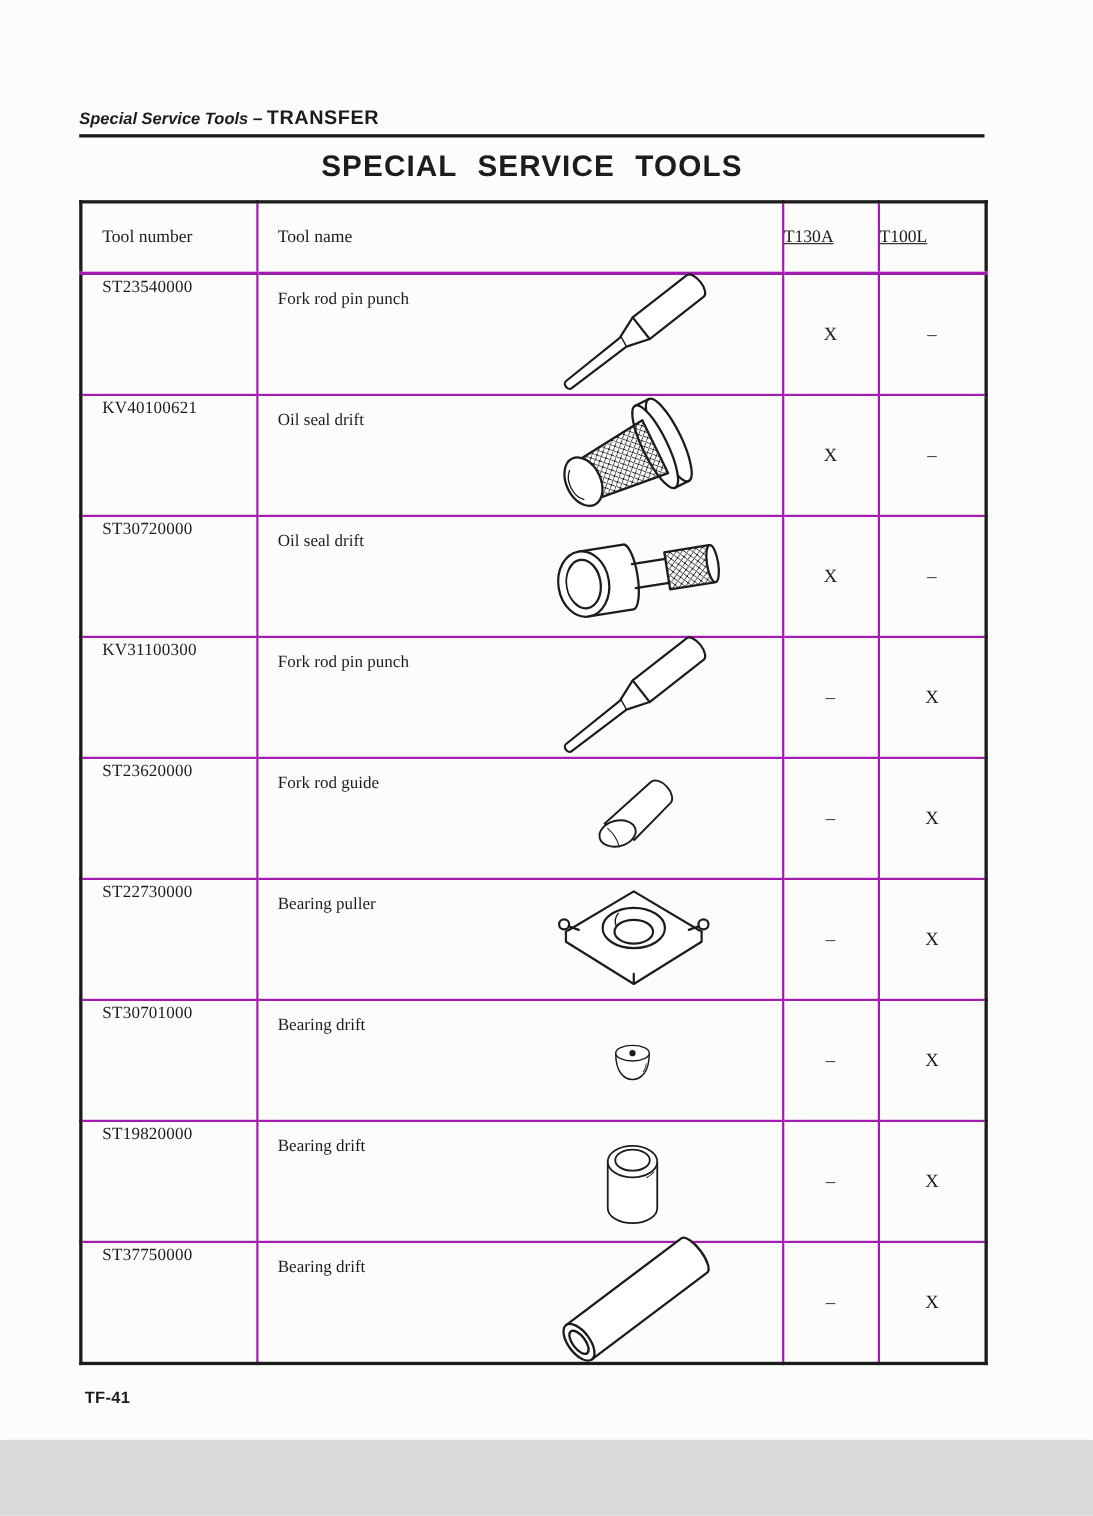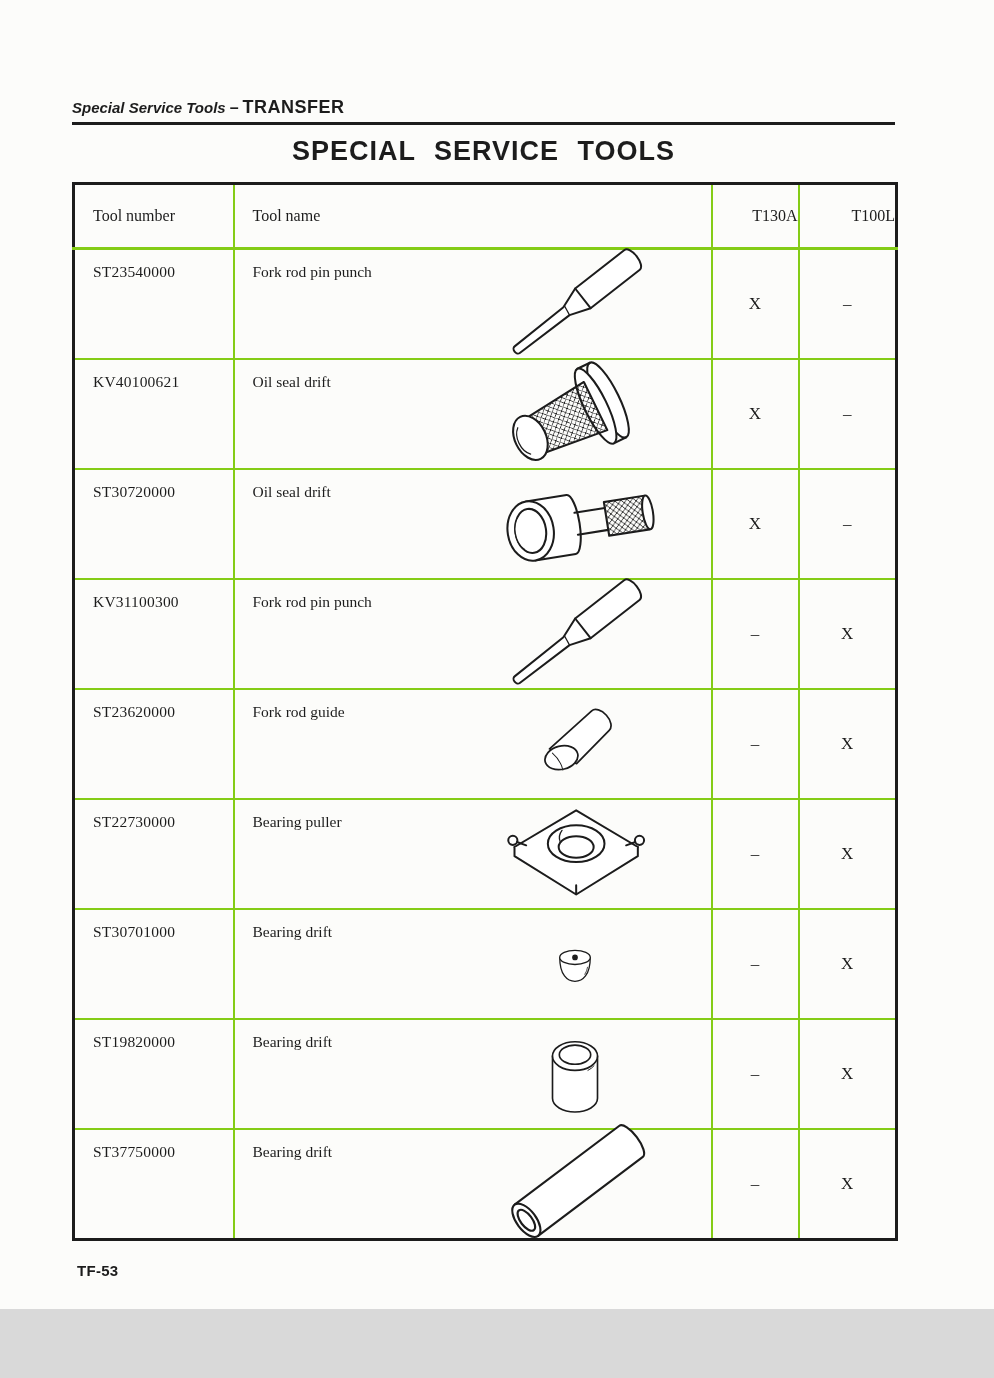"Tool number" table.sst th,table.sst td { border: 2px solid #84cc16 -> 2px solid #a21caf }
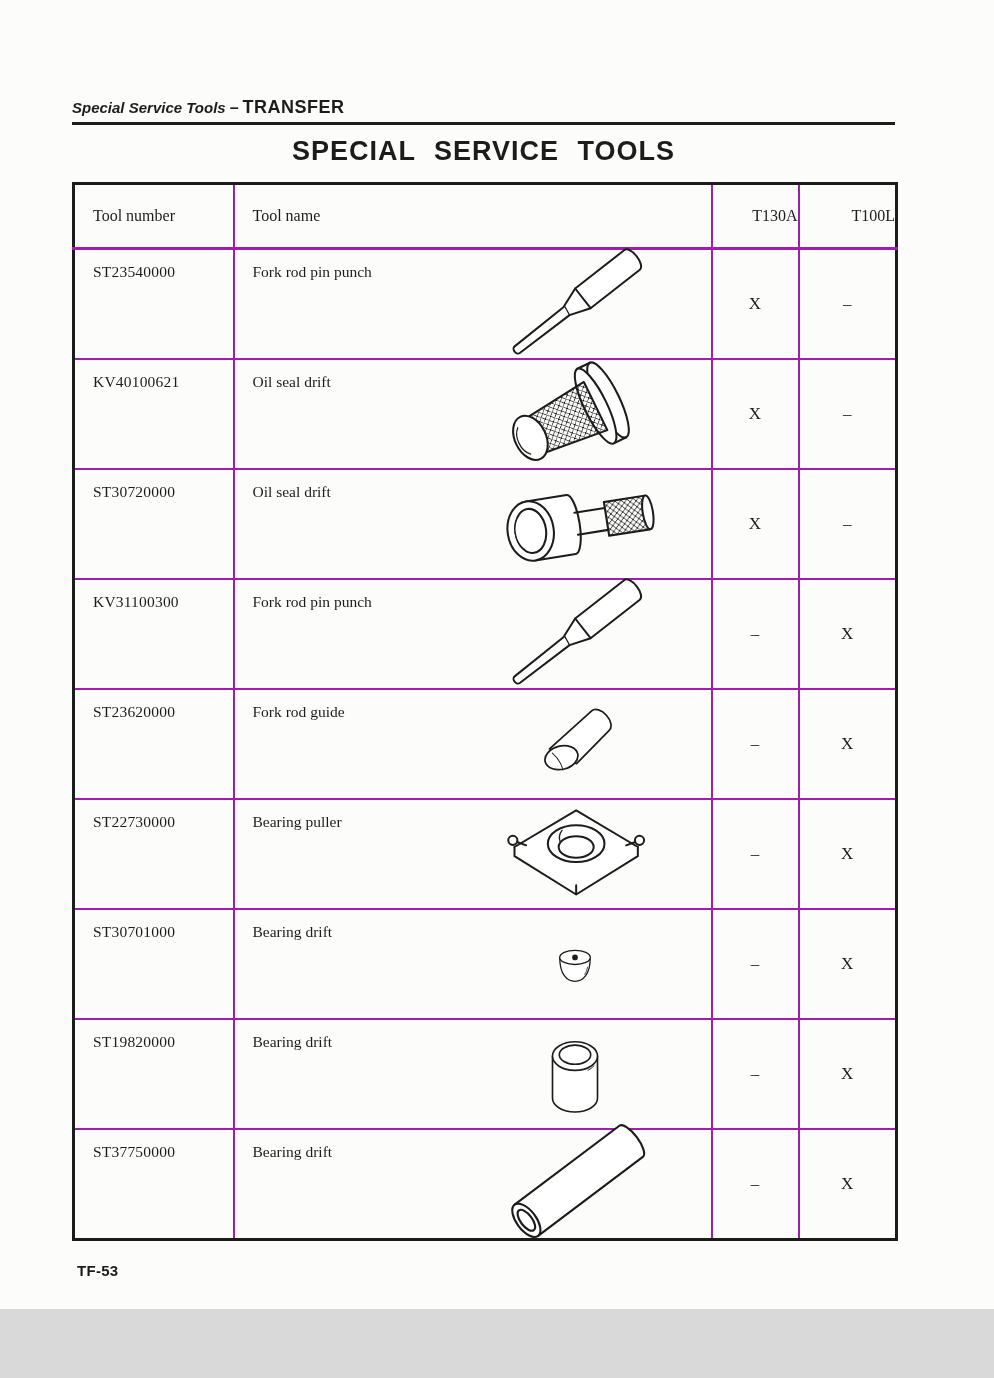"T130A" thead th.mark { text-align: right -> left; text-decoration: none -> underline }
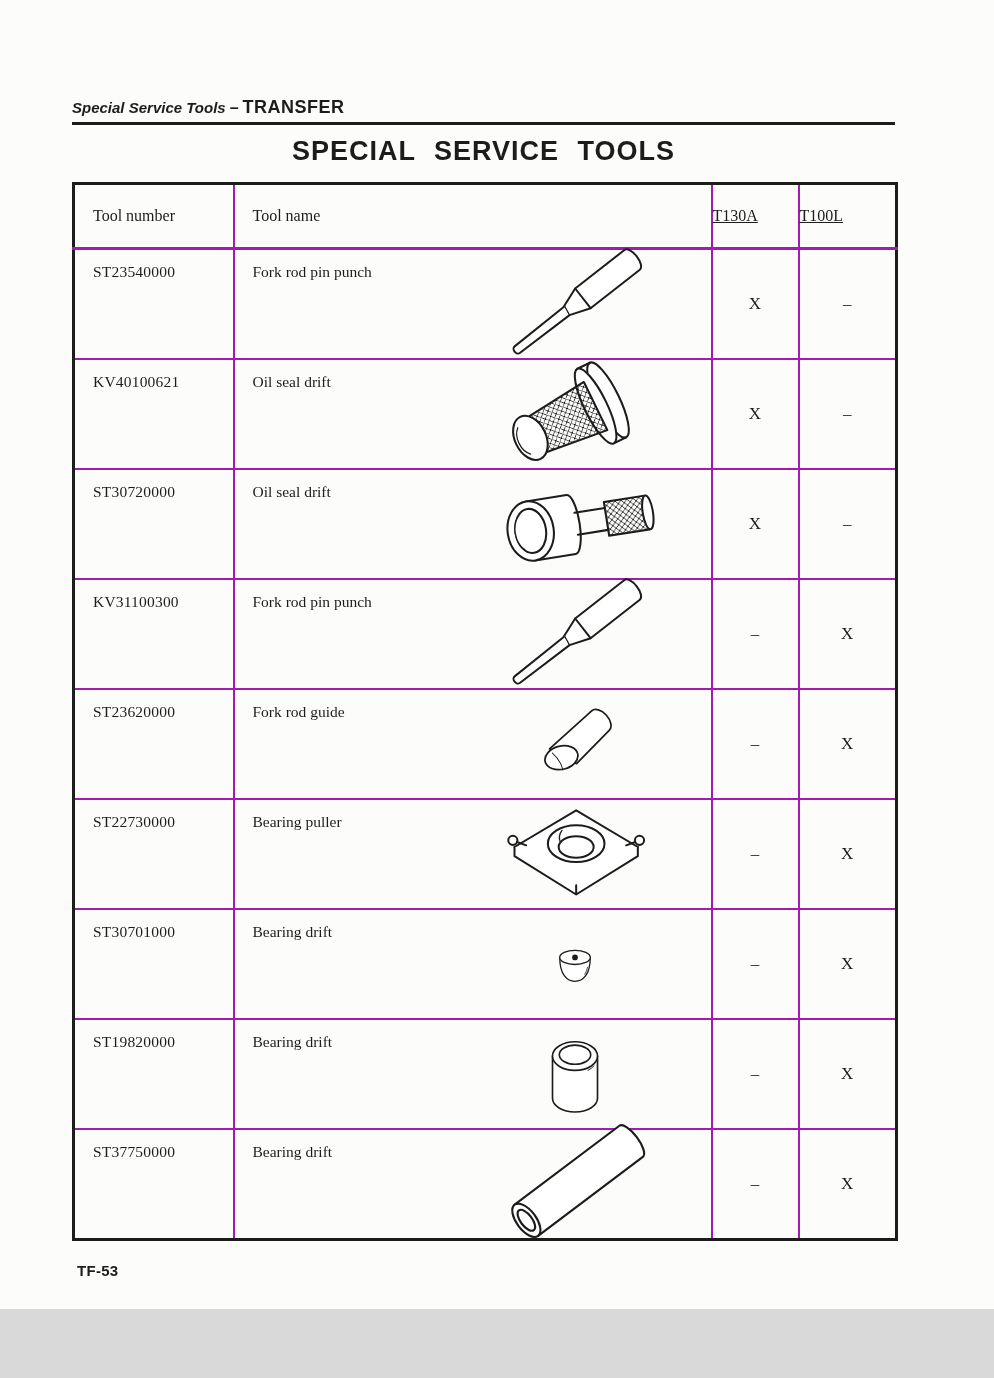"ST23540000" td.num { padding: 13px 0 0 18px -> 2px 0 0 18px }
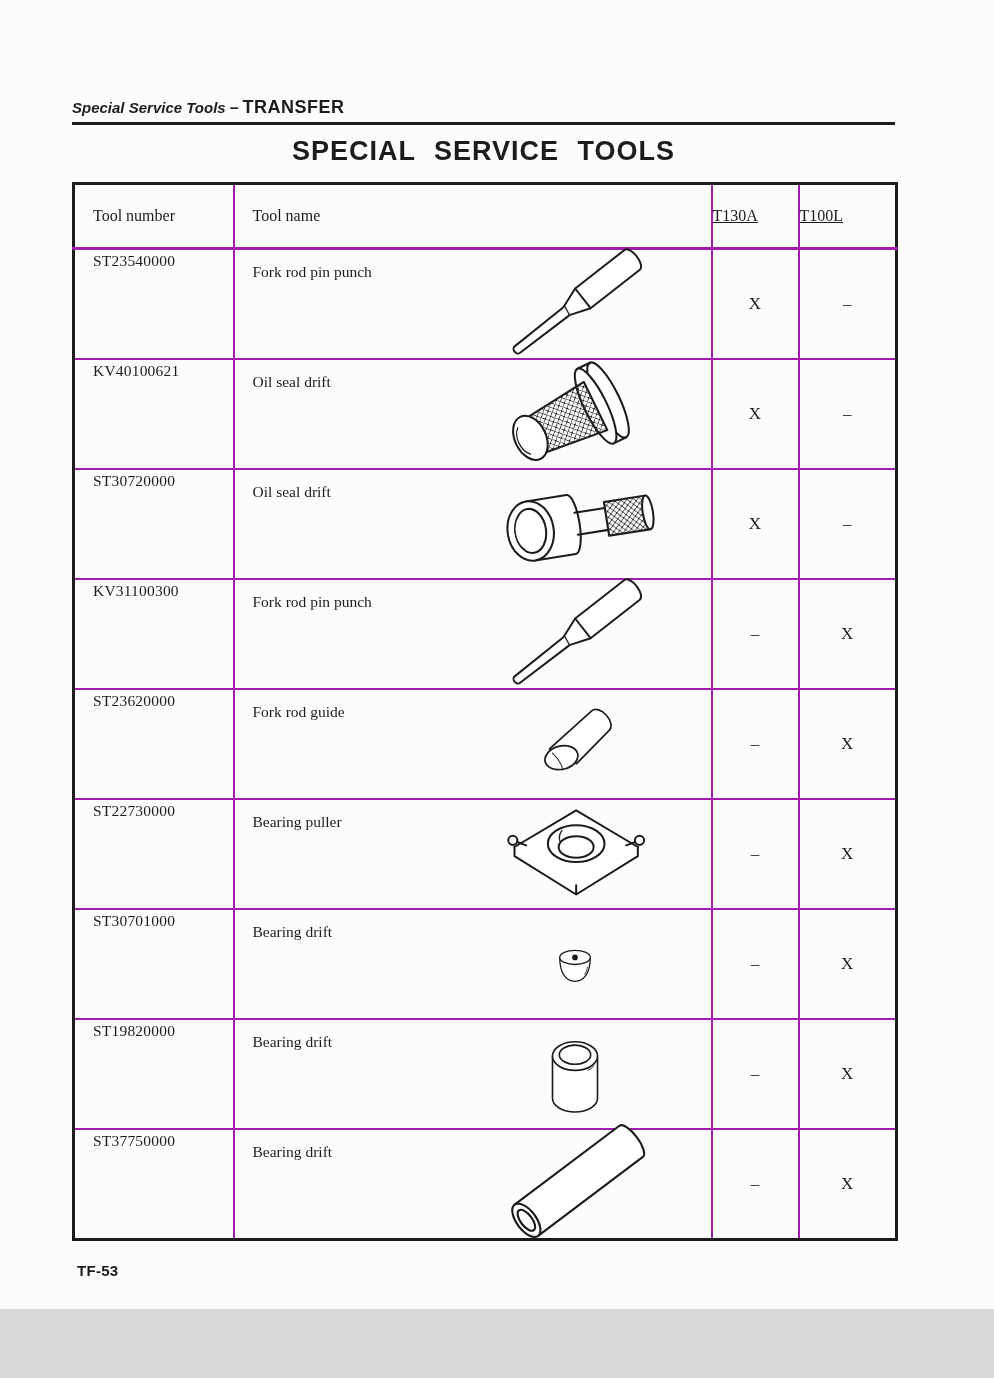"TF-53" div.footer { text: TF-53 -> TF-41 }
